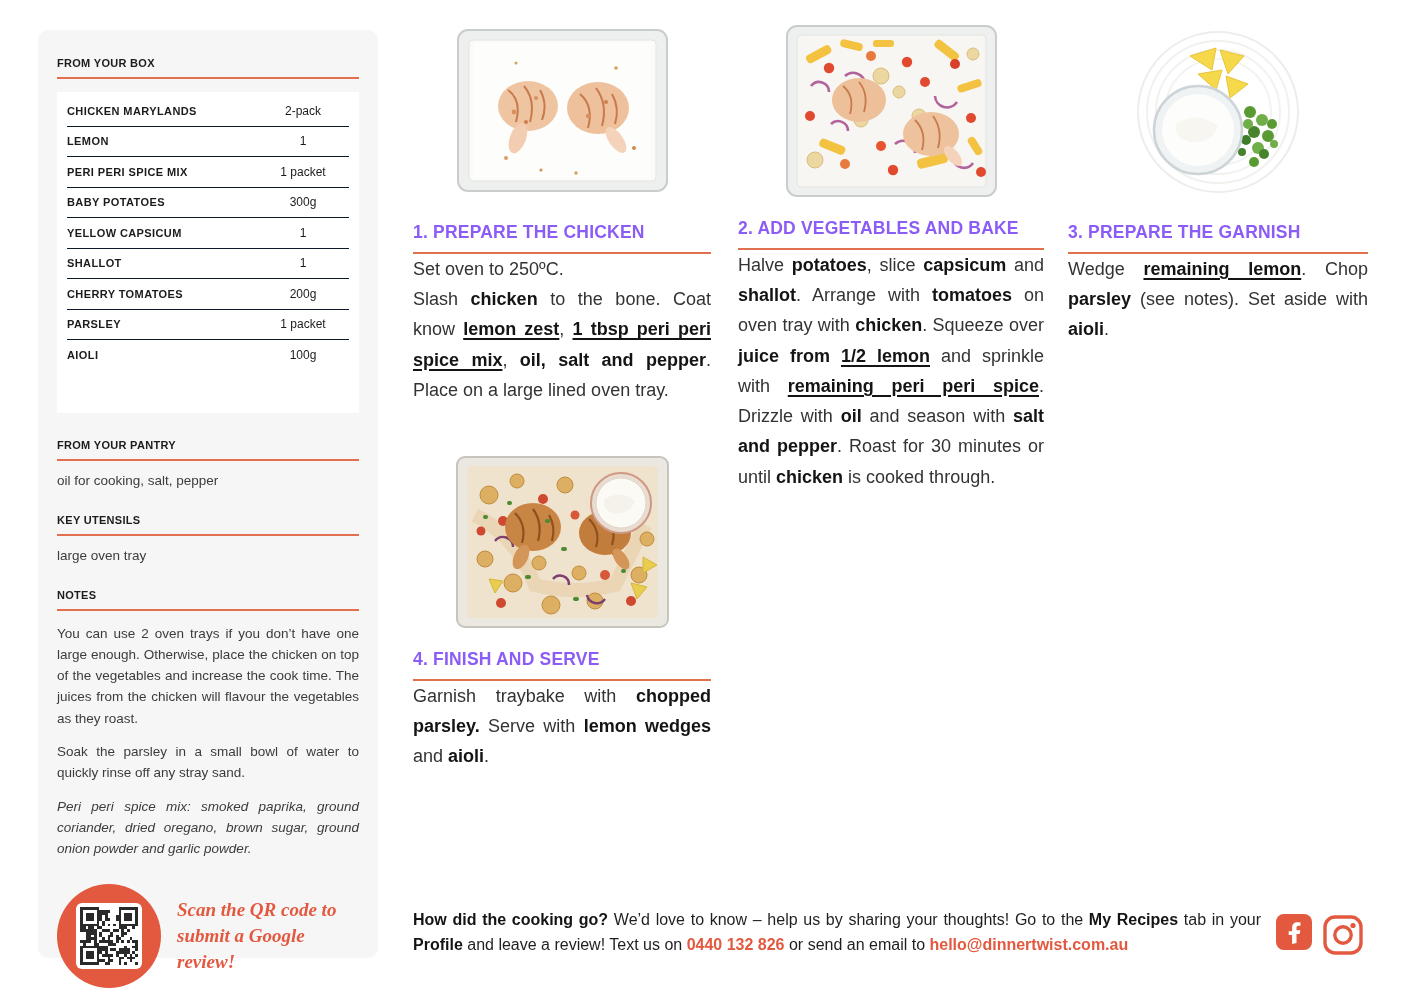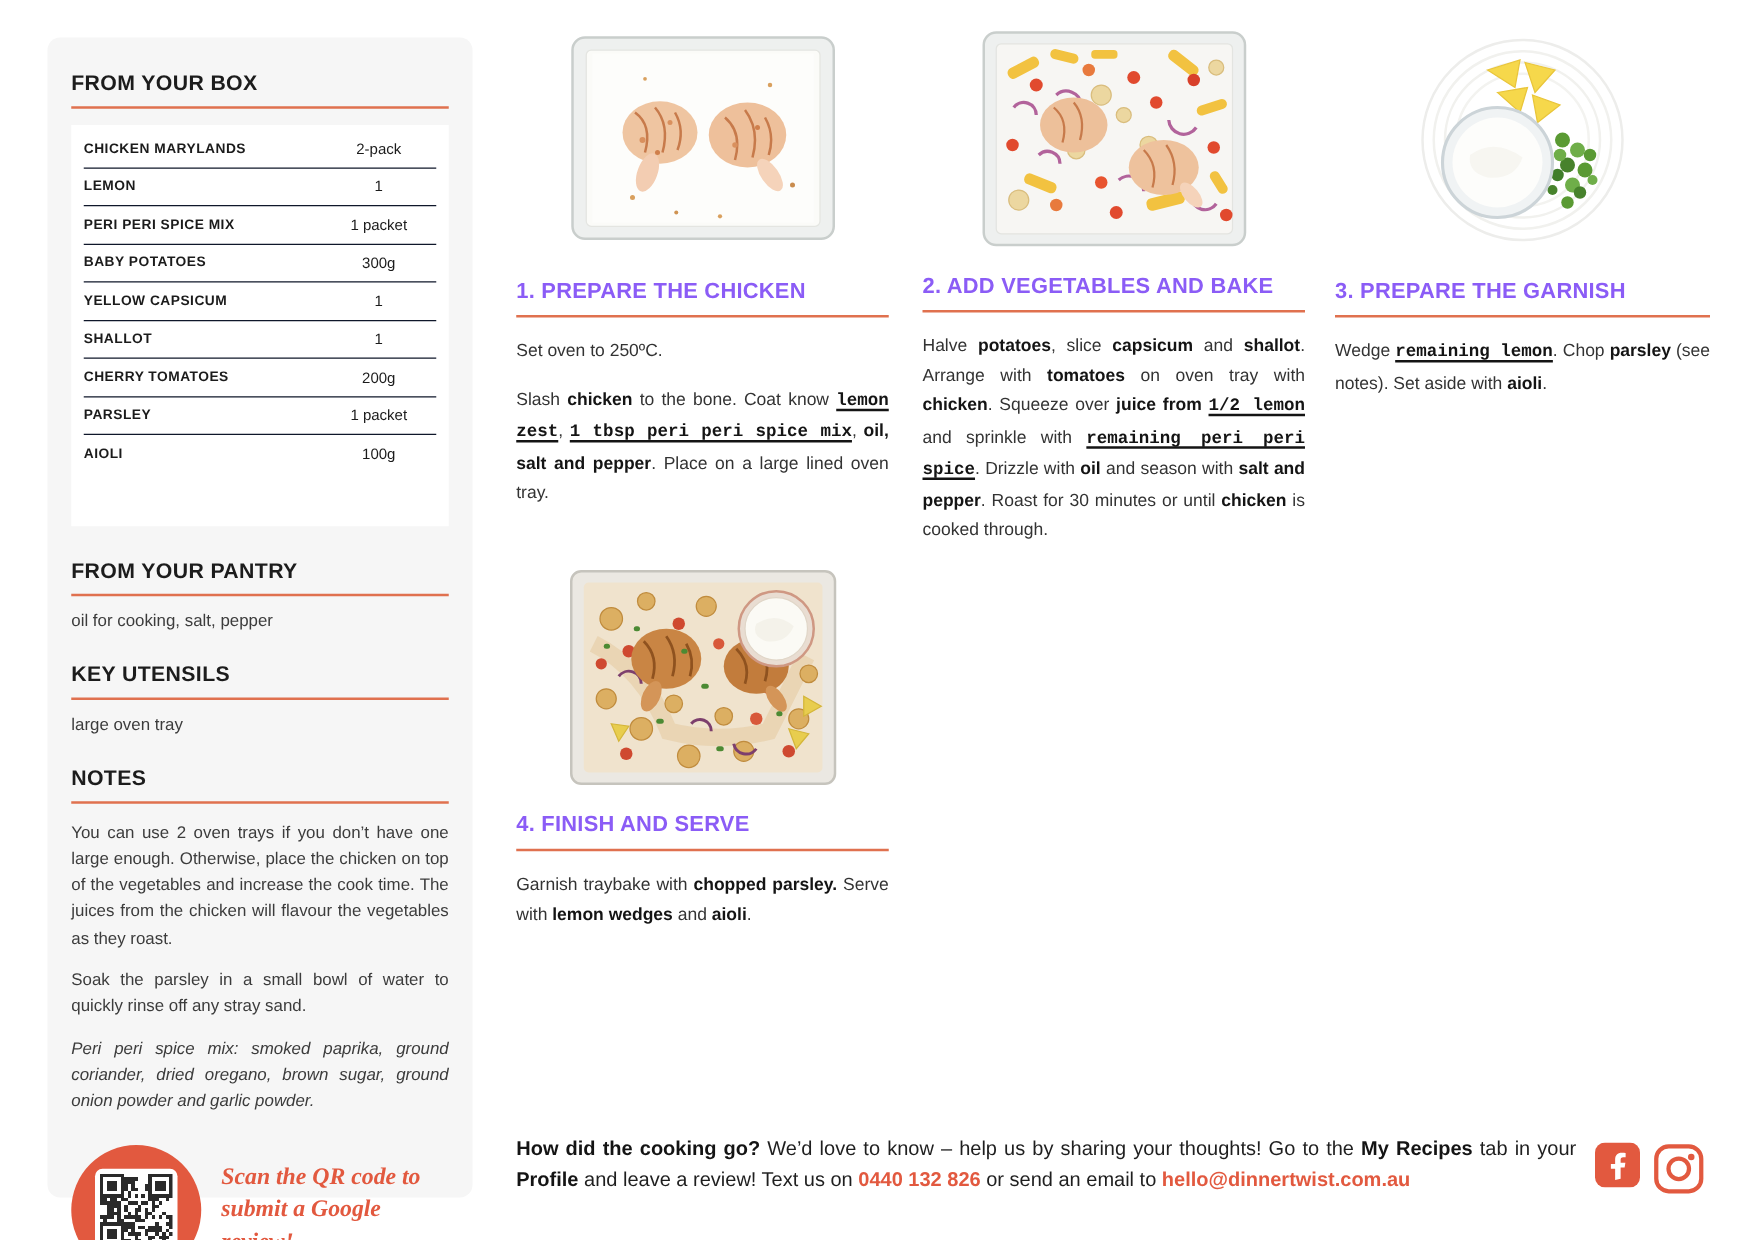"FROM YOUR BOX" .side-h { font-size: 17px -> 11px }
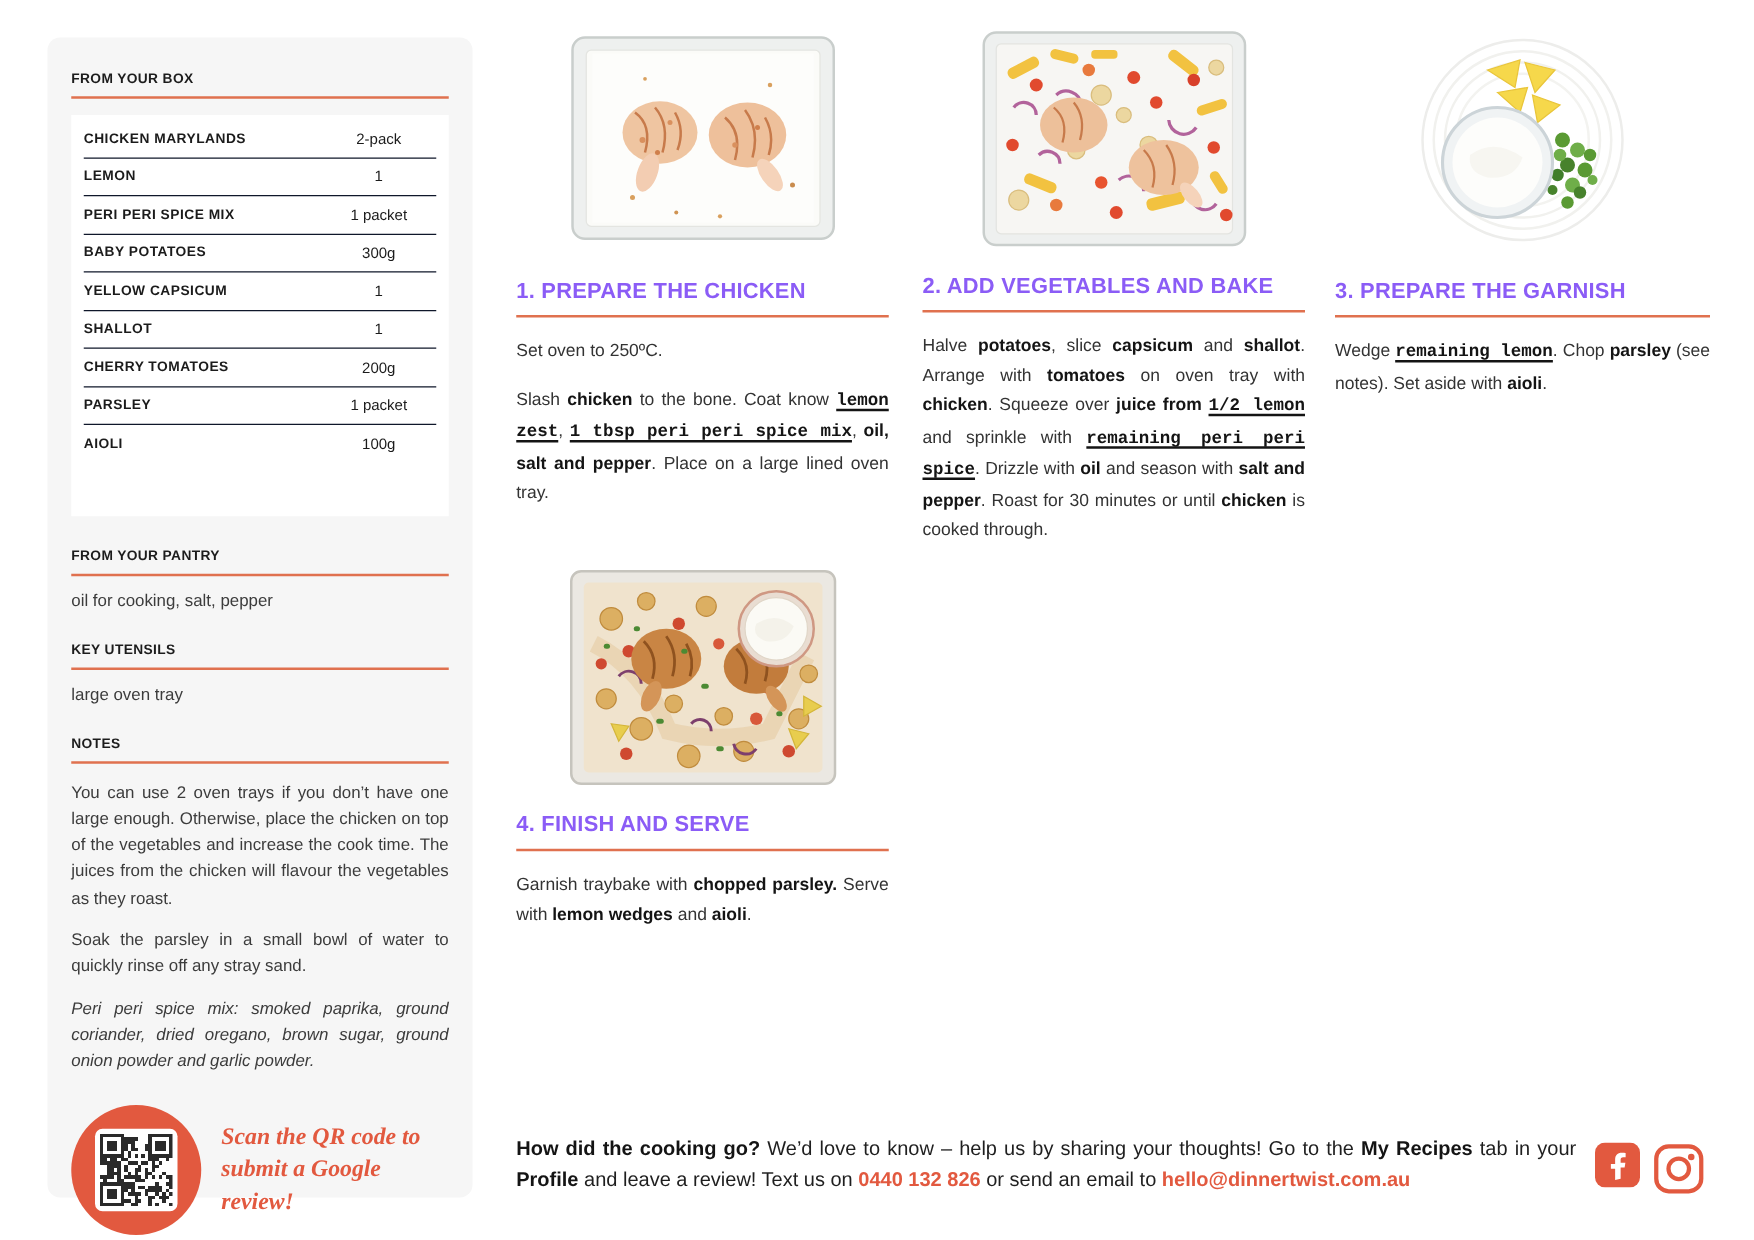"Set oven to 250ºC." .step-body p.rich { font-size: 14px -> 18px; margin-top: 15px -> none }
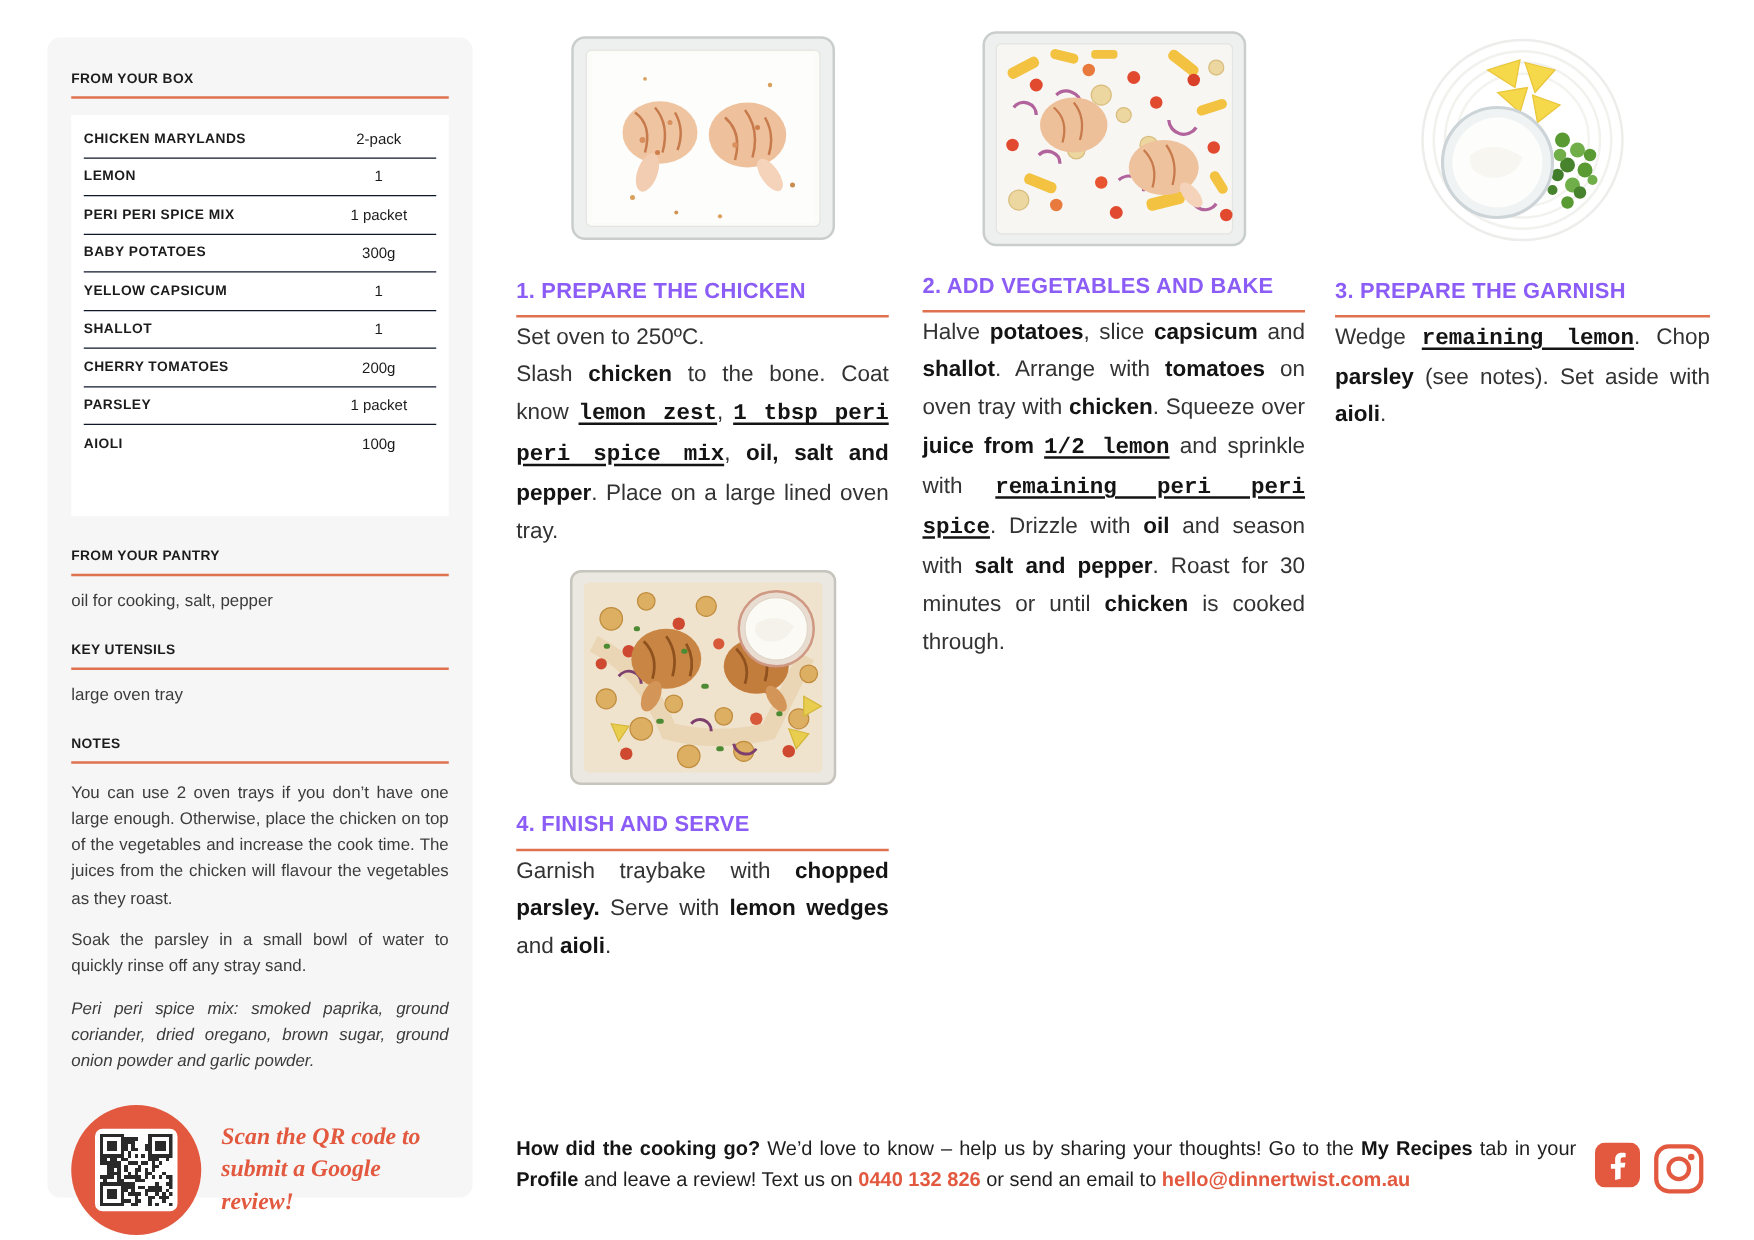"remaining lemon" .rich .u { font-family: Liberation Mono, monospace -> none }
